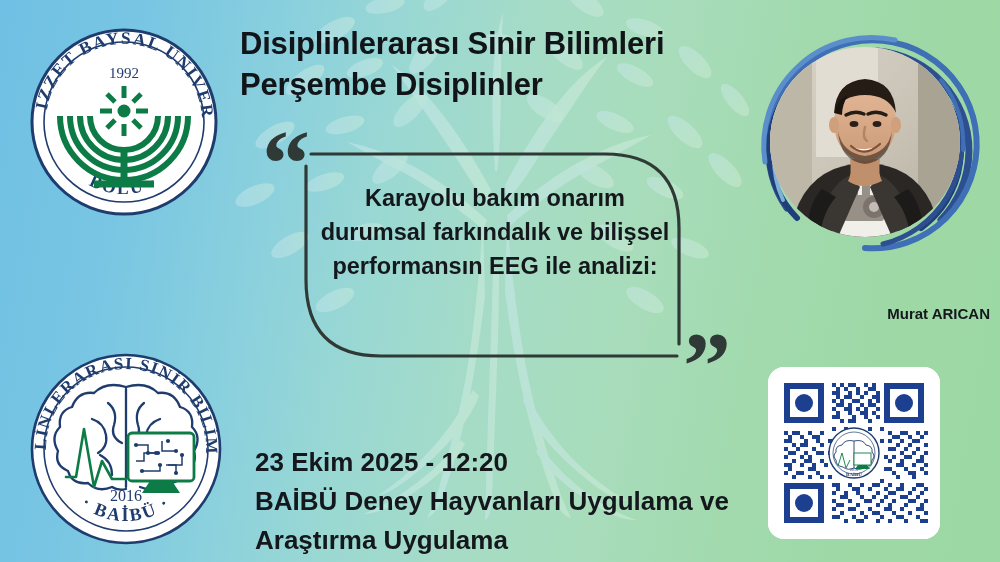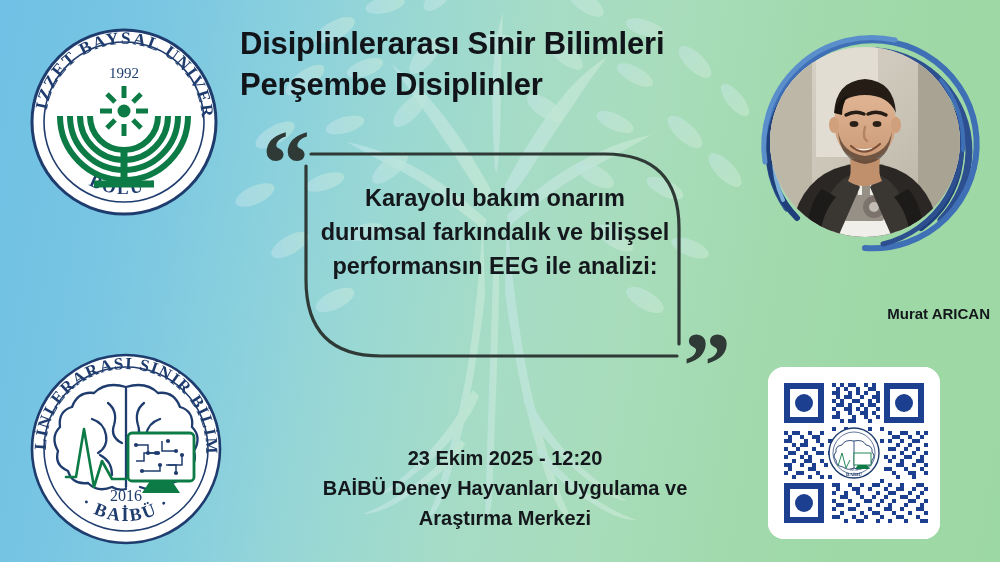"23 Ekim 2025 - 12:20" .event-info { font-size: 20px -> 26px; text-align: center -> left }
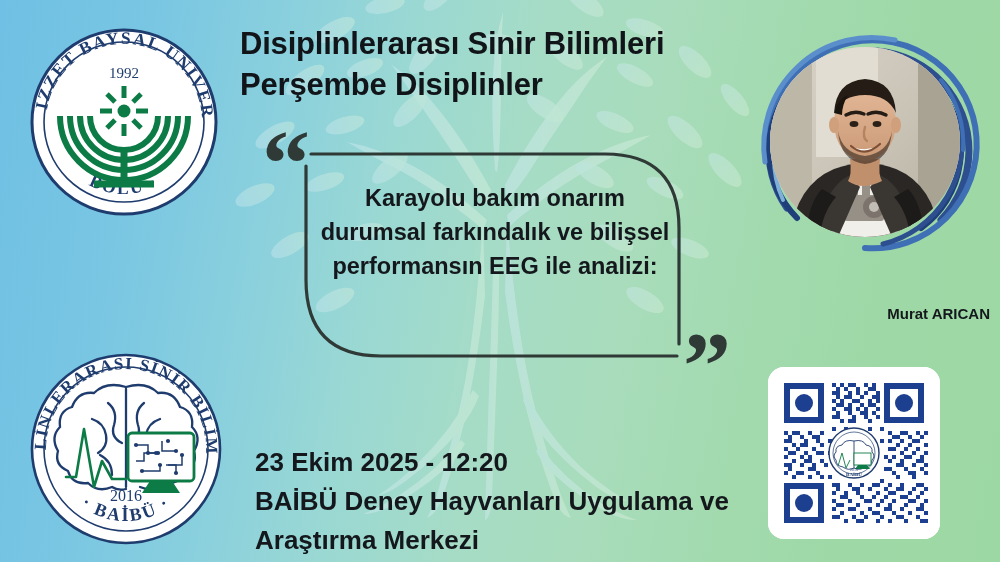"Araştırma Merkezi" div { text: Merkezi -> Uygulama }
